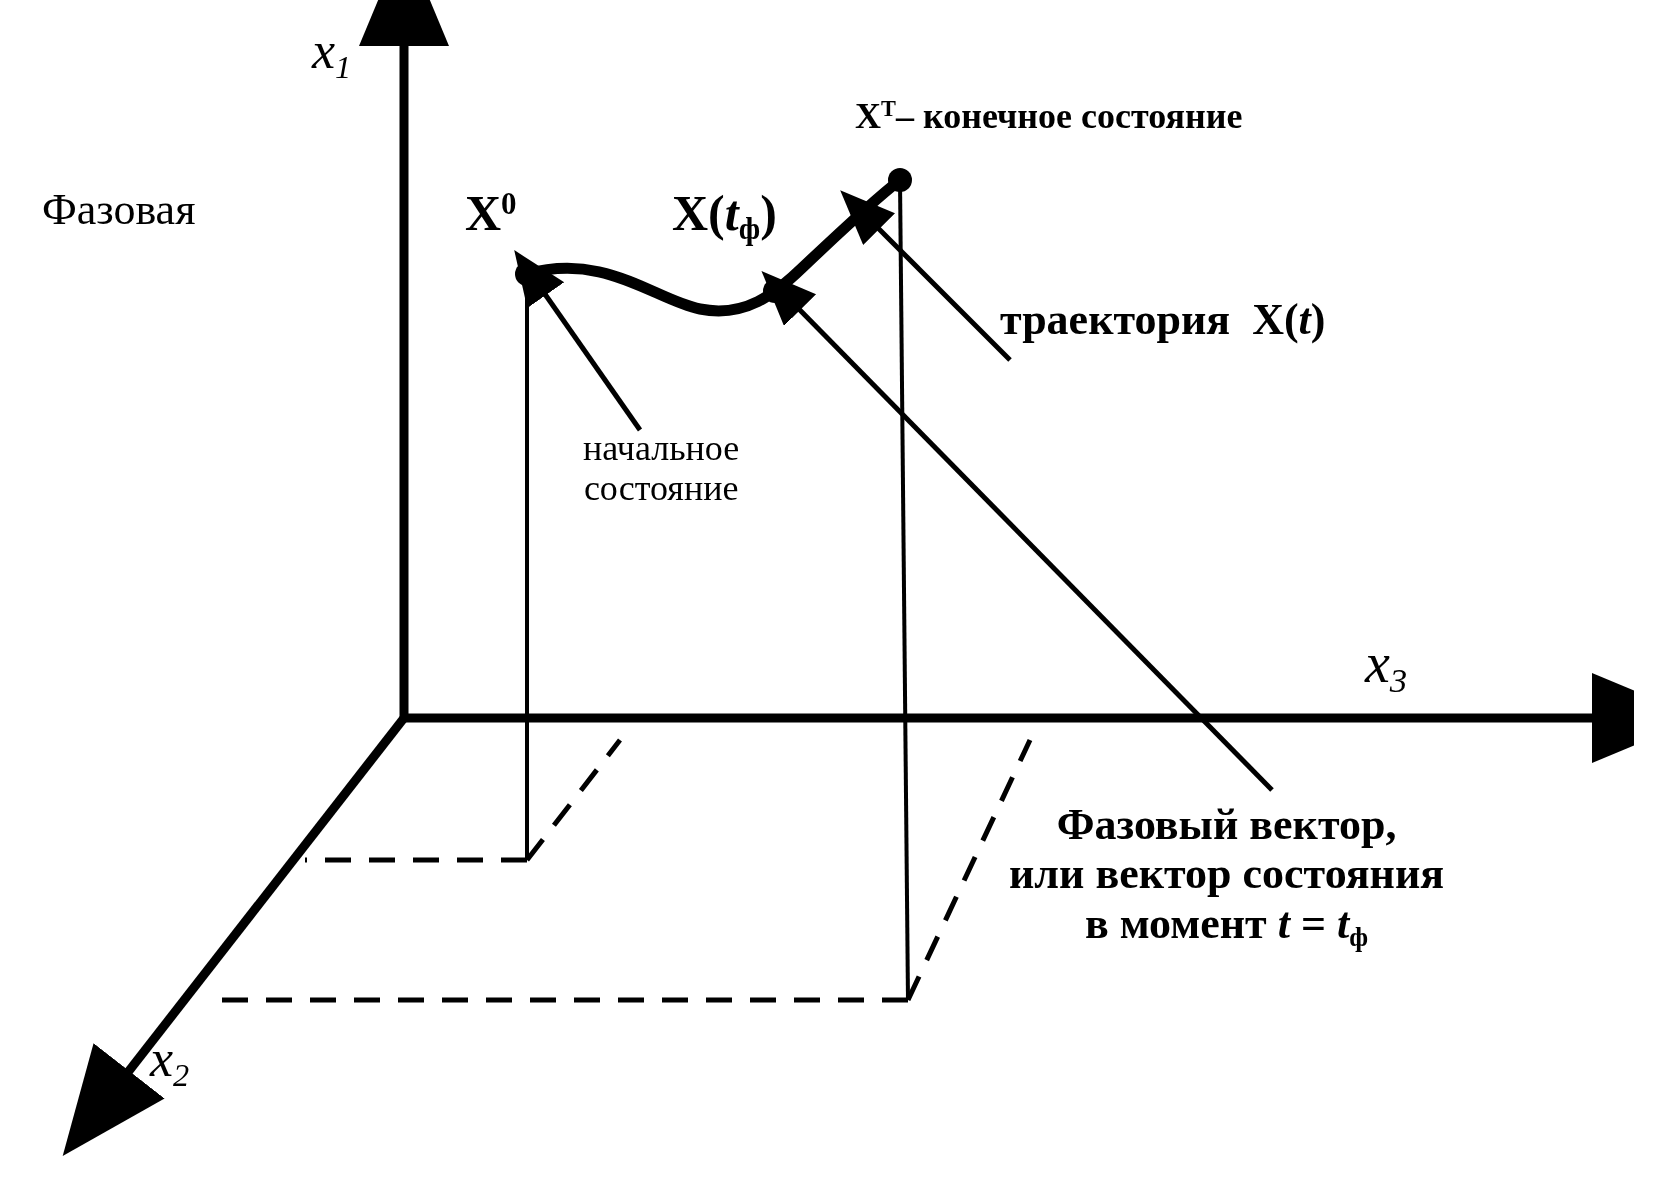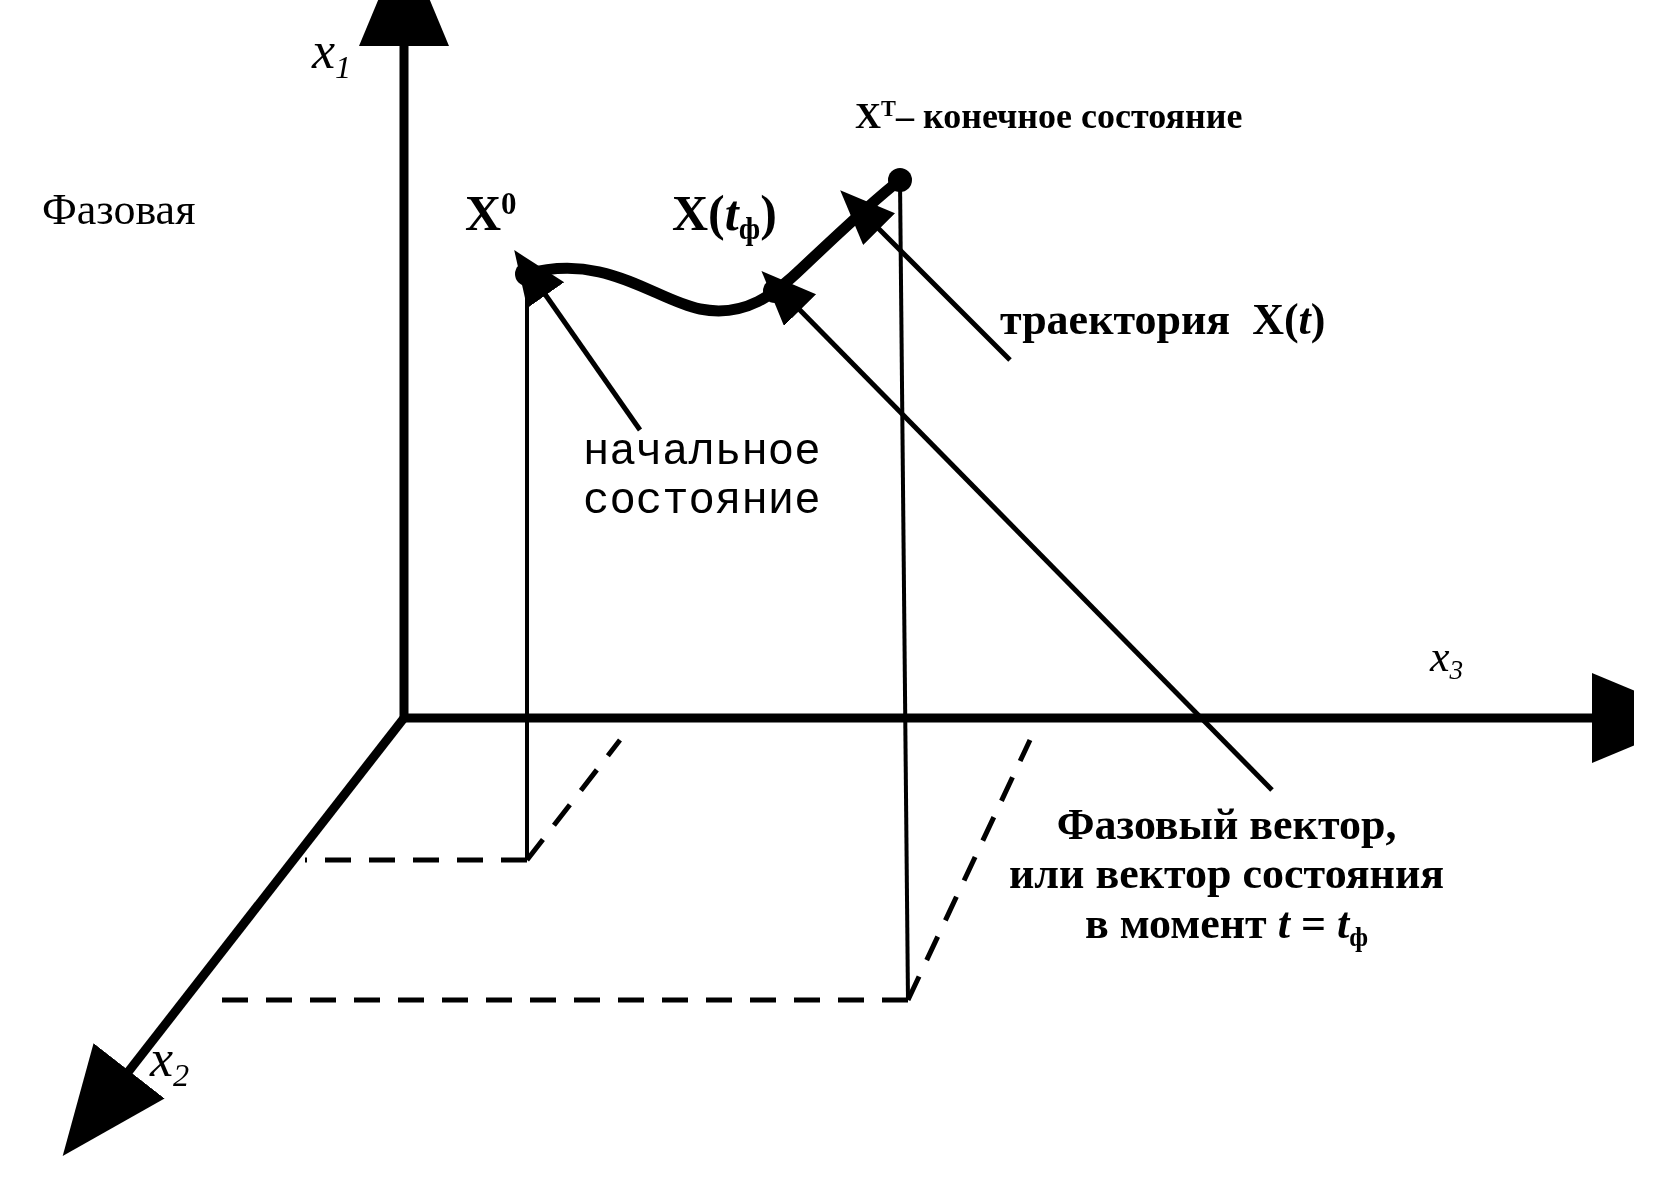"начальное" #initial-state-label { font-family: Liberation Mono, monospace -> none; font-size: 44px -> 36px }
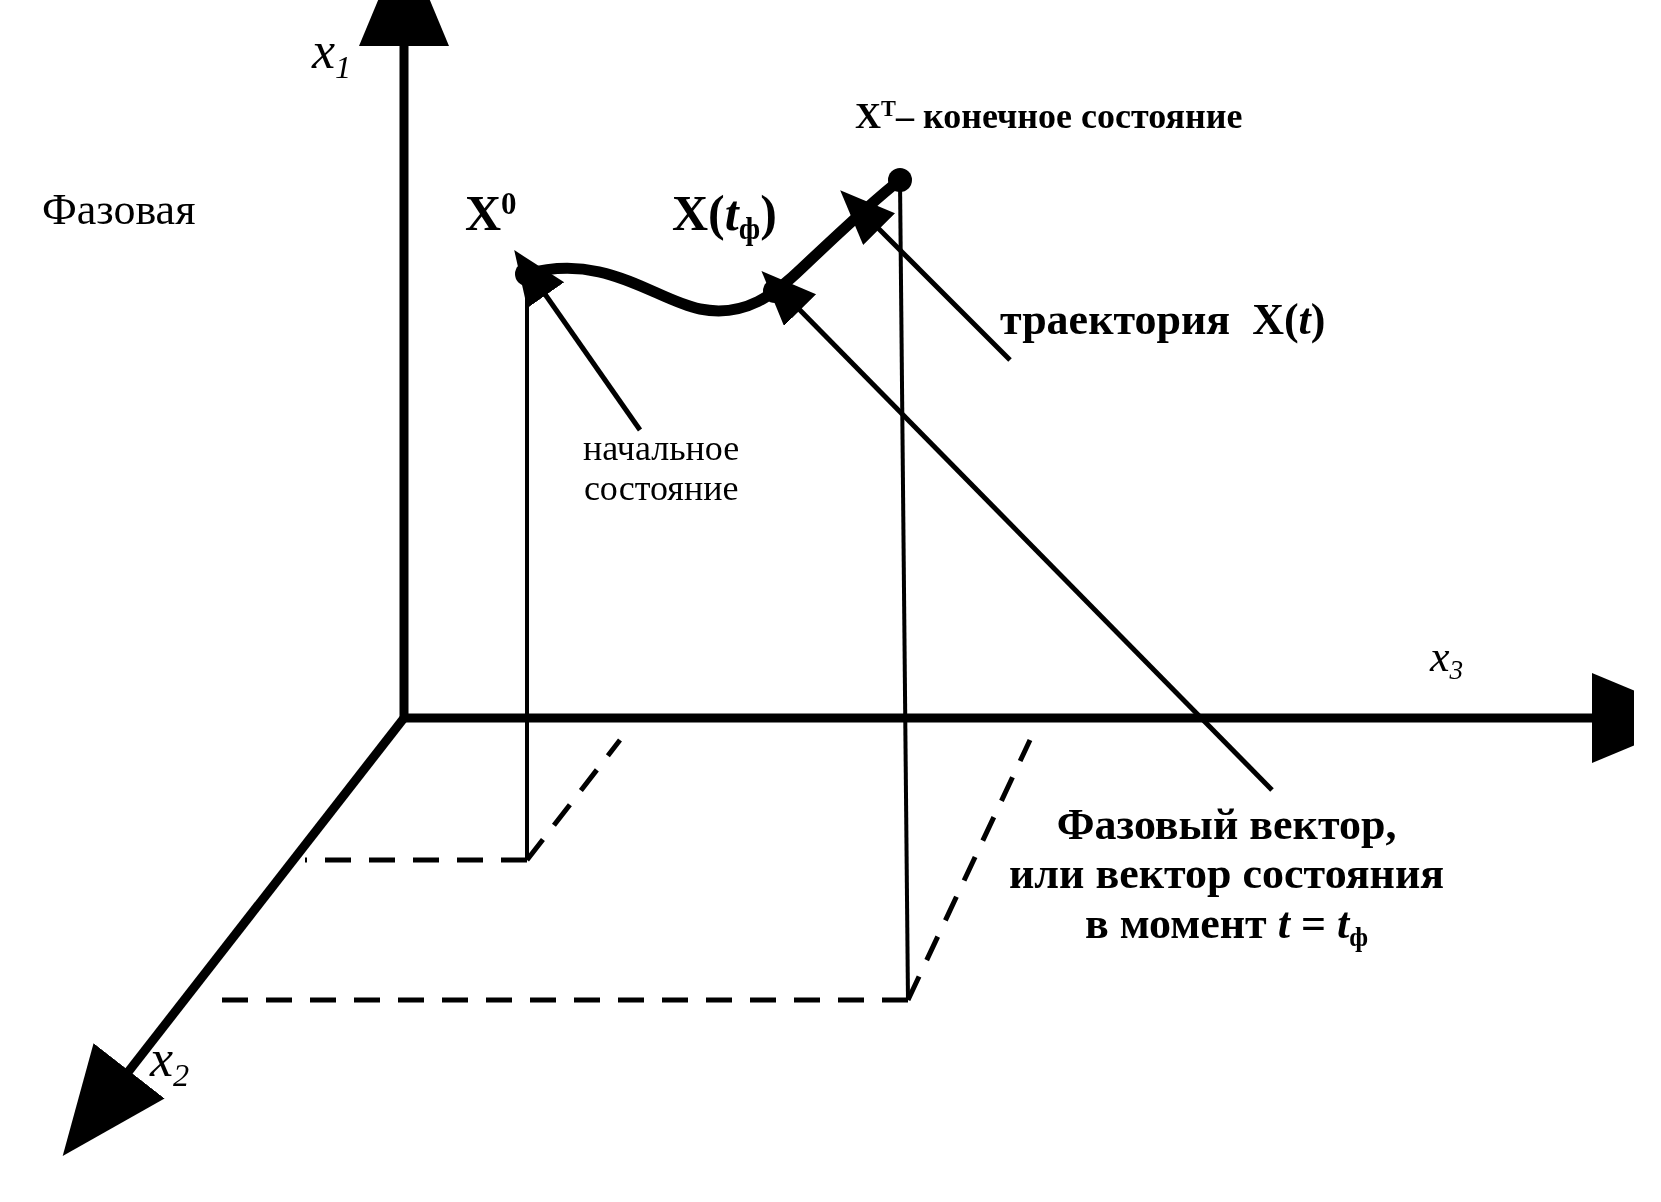"x3" #axis-x3-label { font-size: 44px -> 56px; left: 1430px -> 1365px }
